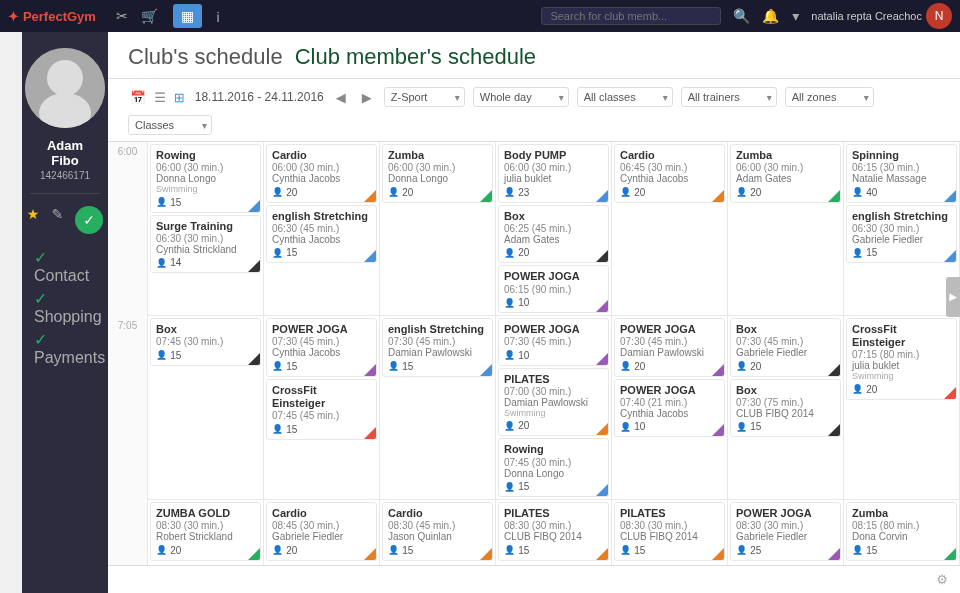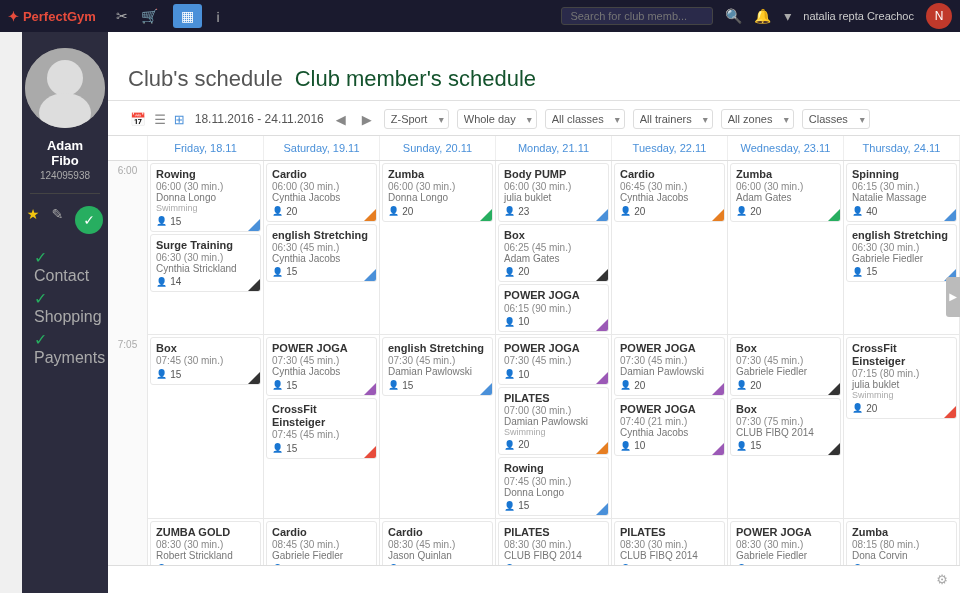"Search for club memb..." .search-bar { width: 152px -> 180px }
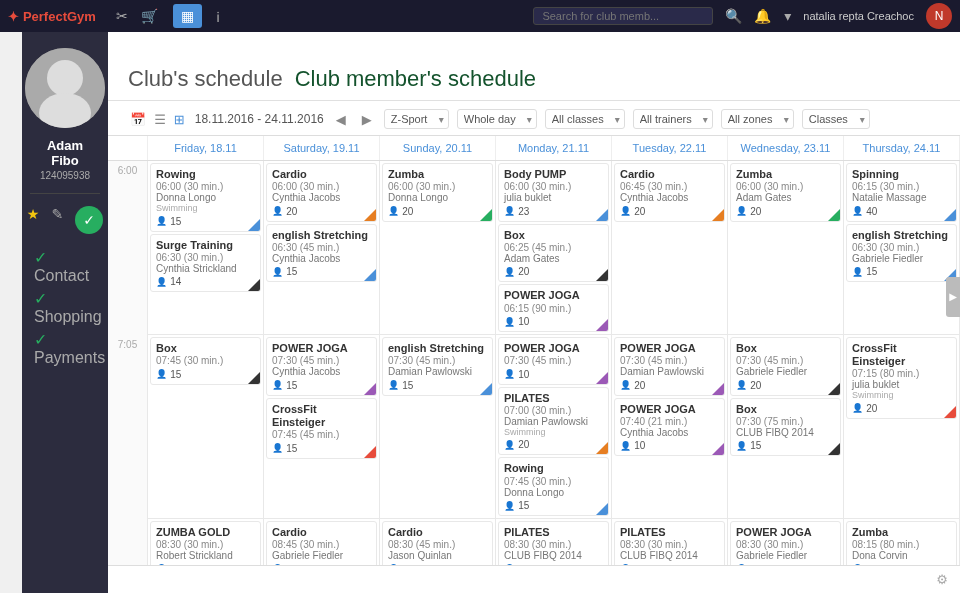"natalia repta Creachoc" .top-nav .user-area { gap: 12px -> 4px }
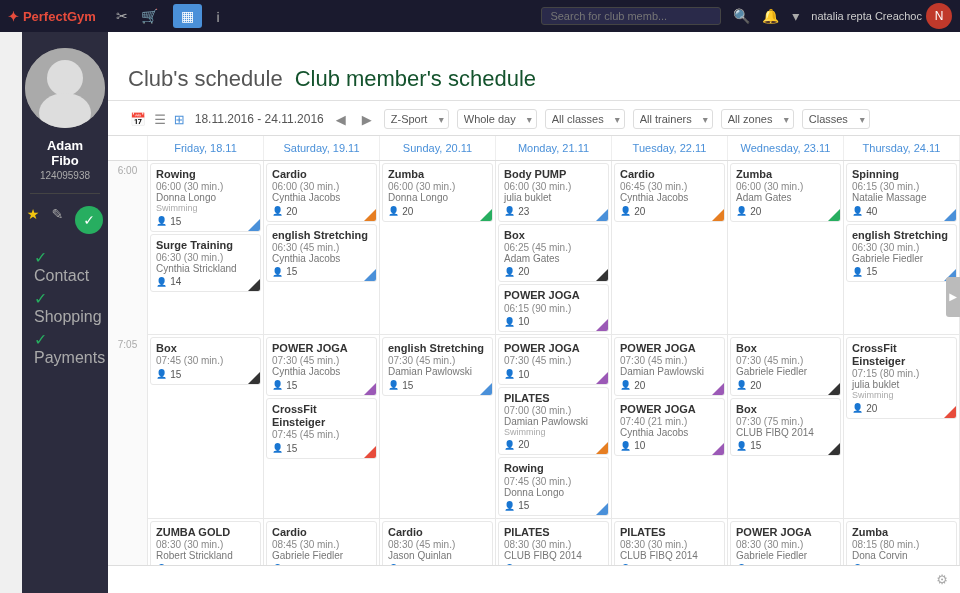"Club's schedule" .content-title { margin-top: 22px -> none }
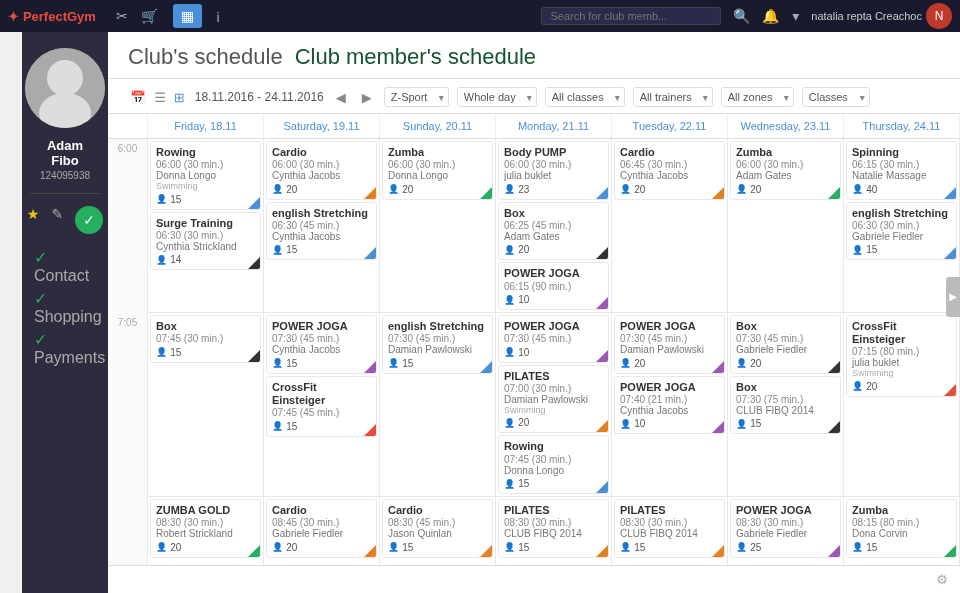"Z-Sport" .filter-select { padding: 3px 20px 3px 6px -> 3px 36px 3px 6px }
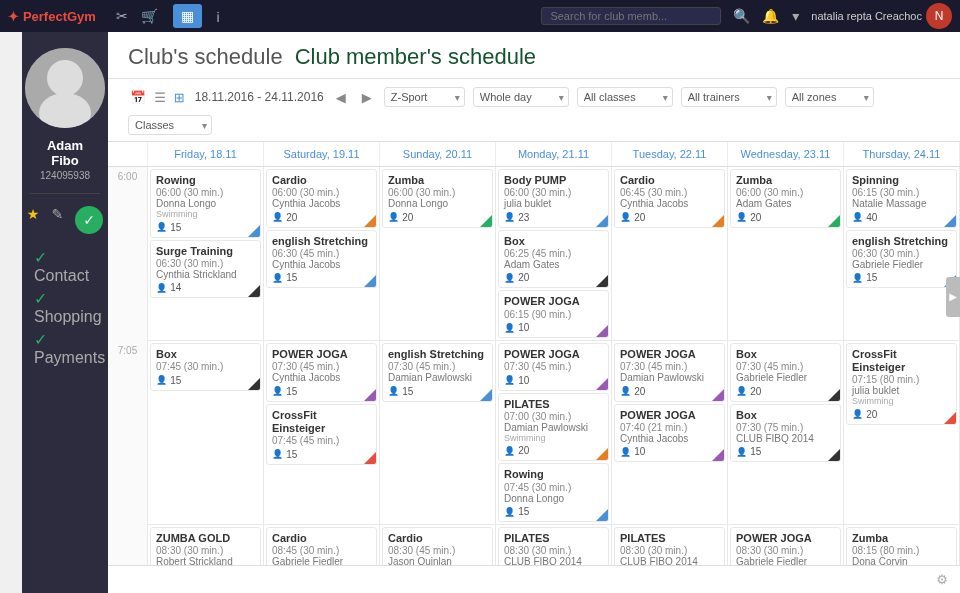"Friday, 18.11" div.day-headers { html: <div> <div></div> <div>Friday, 18.11</div> <div>Saturday, 19.11</div> <div>Sunday, 20.11</div> <div>Monday, 21.11</div> <div>Tuesday, 22.11</div> <div>Wednesday, 23.11</div> <div>Thursday, 24.11</div> </div> -> none }
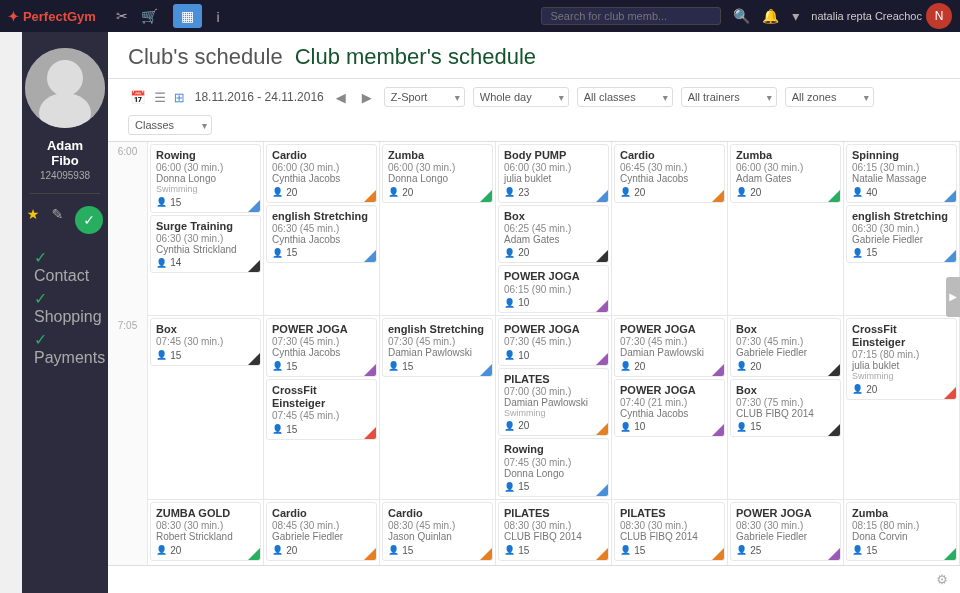"124095938" div.sidebar-id { text: 124095938 -> 142466171 }
